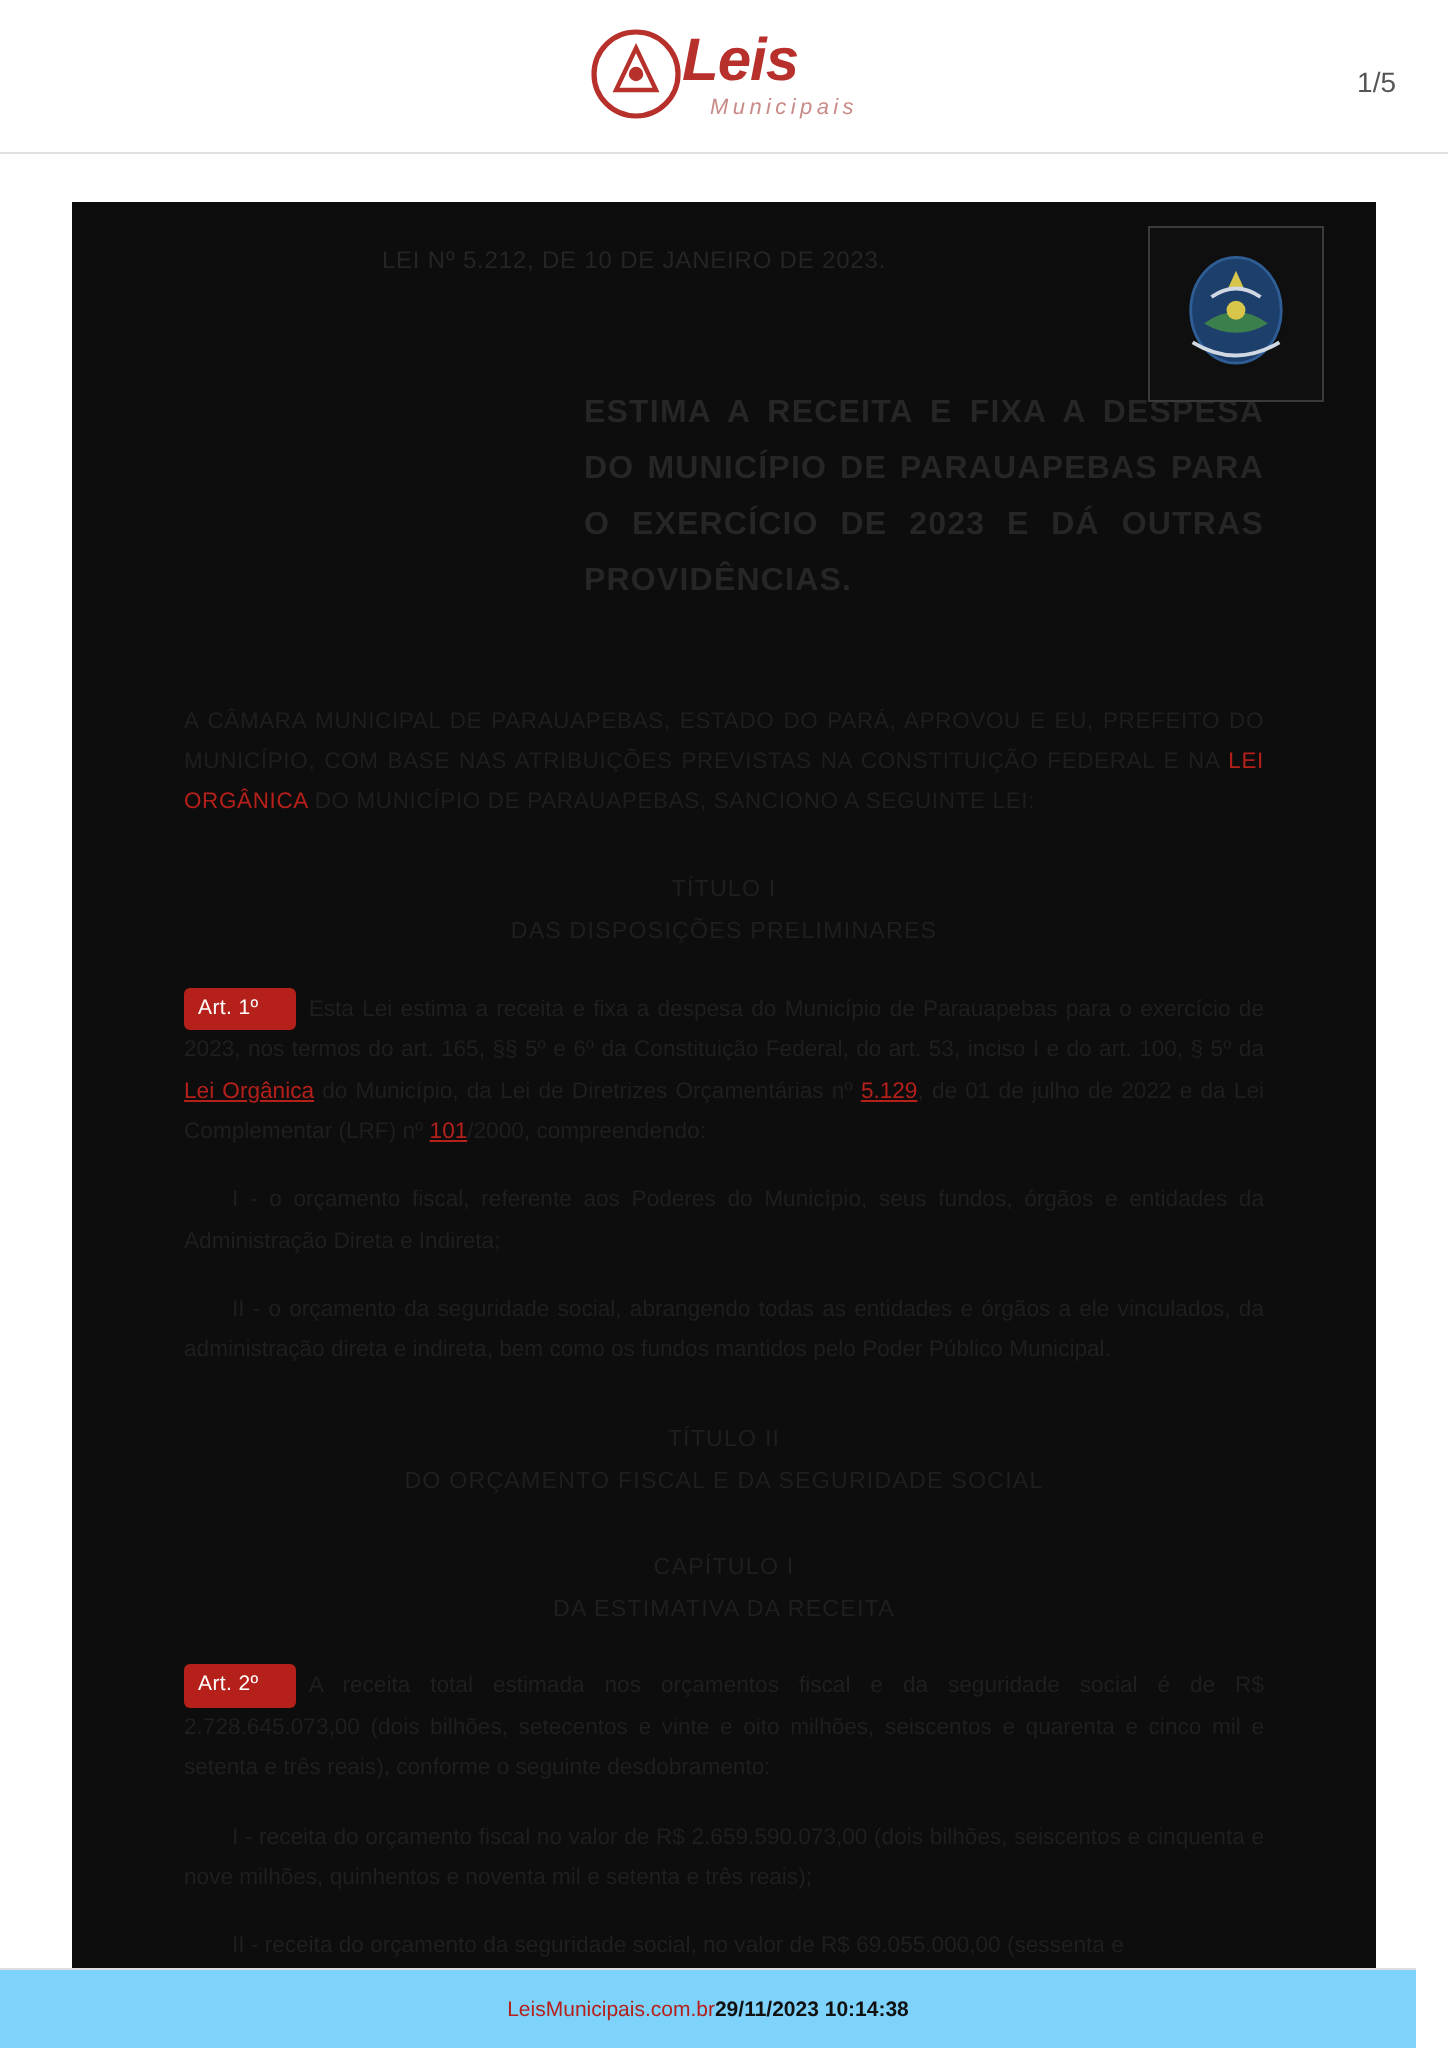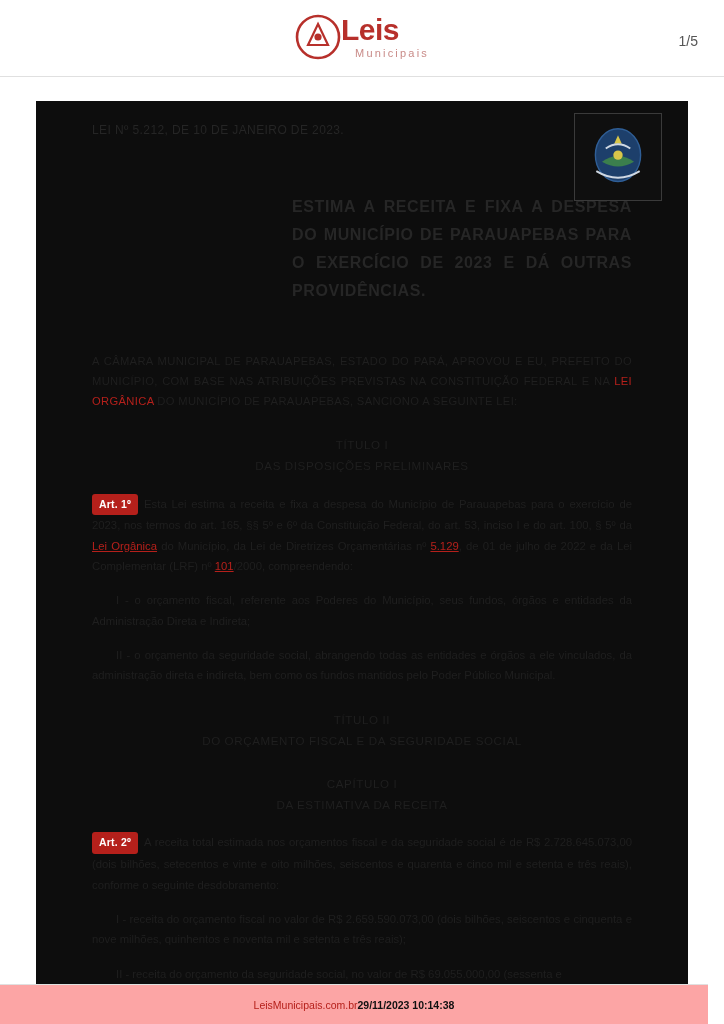"Leis" .logo-wrap { align-items: center -> flex-end; font-style: none -> italic }
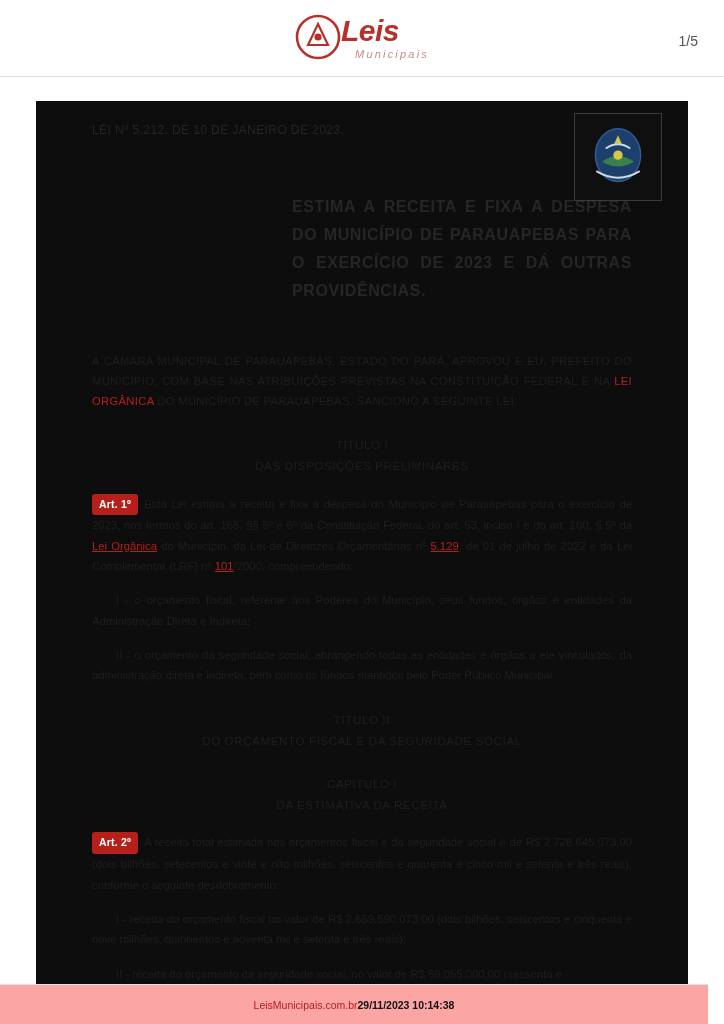"LEI Nº 5.212, DE 10" .law-title { text-align: left -> center }
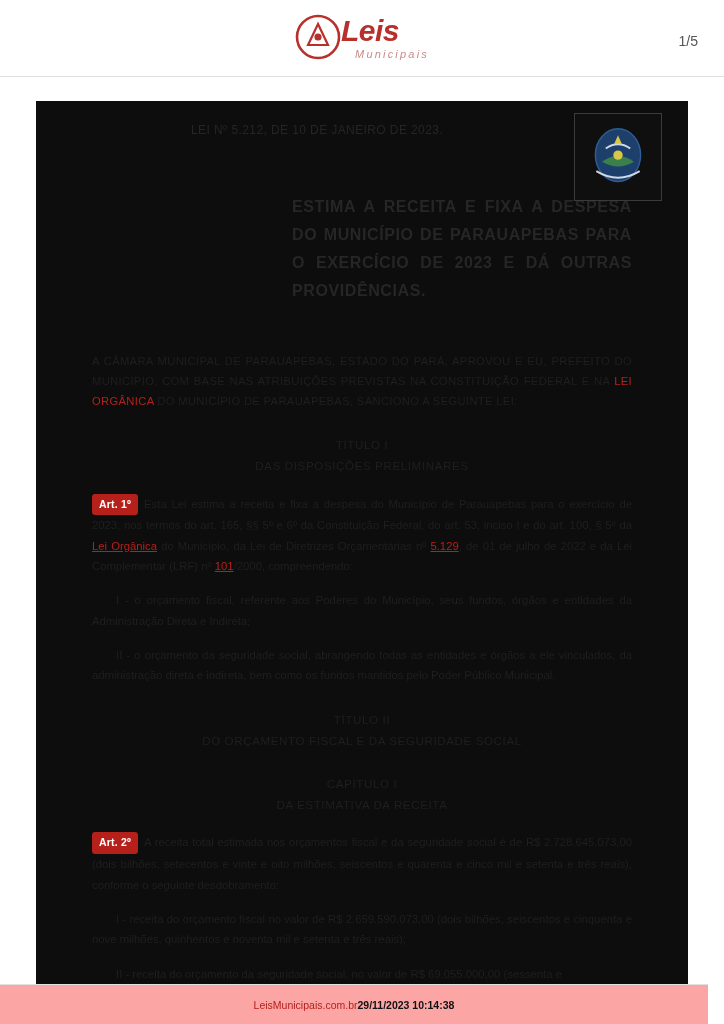"Art. 1º" .art-badge { font-weight: bold -> normal; padding: 1px 7px 2px 7px -> 1px 19px 2px 7px }
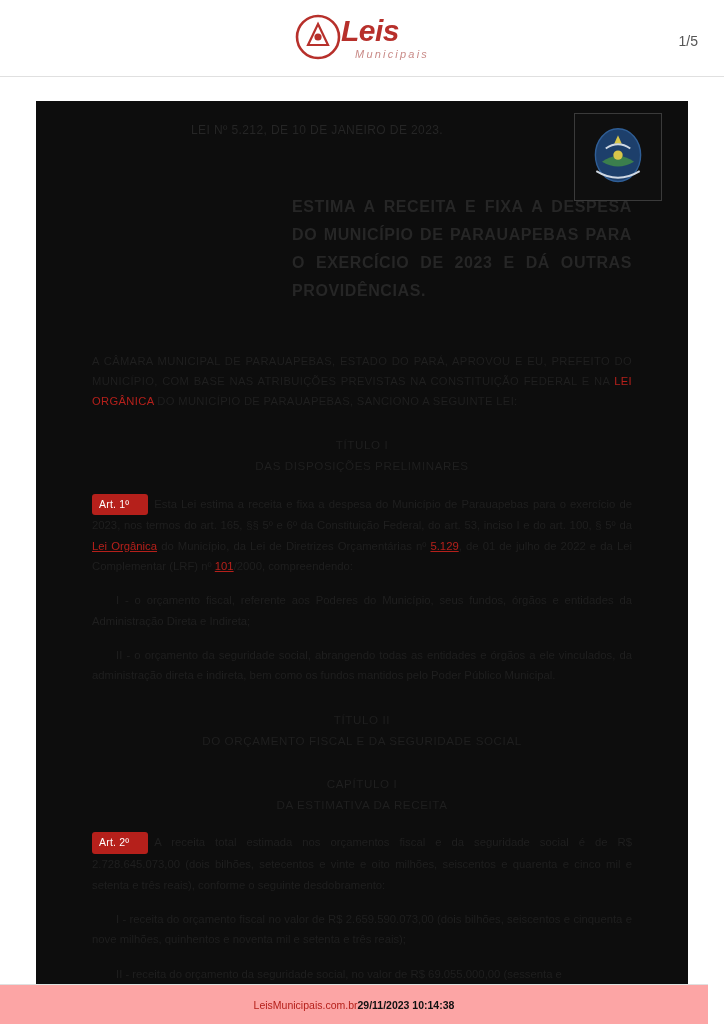"LeisMunicipais.com.br" .page-footer { background: #fca5a5 -> #7dd3fc }
